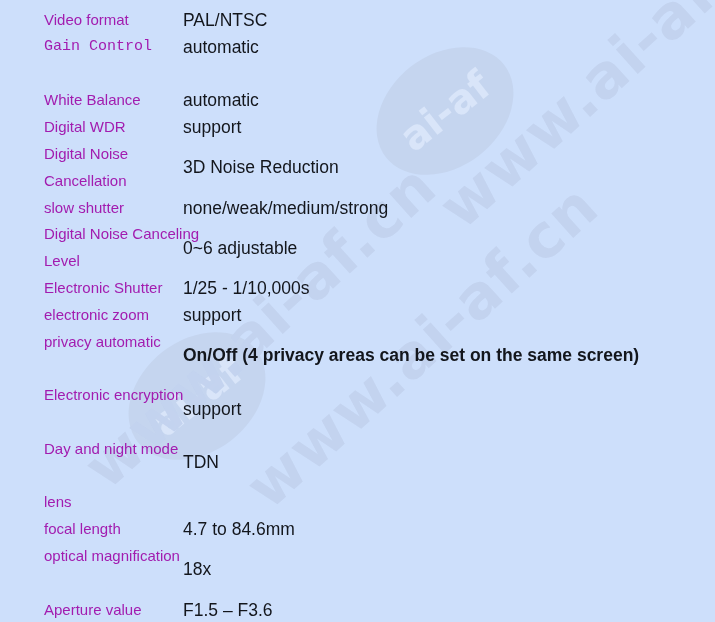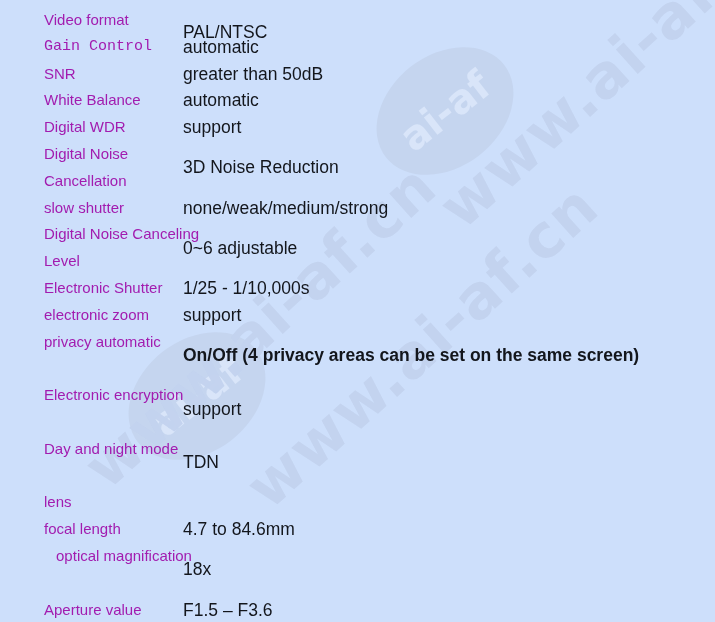"PAL/NTSC" div.spec-value { top: 12px -> 0px }
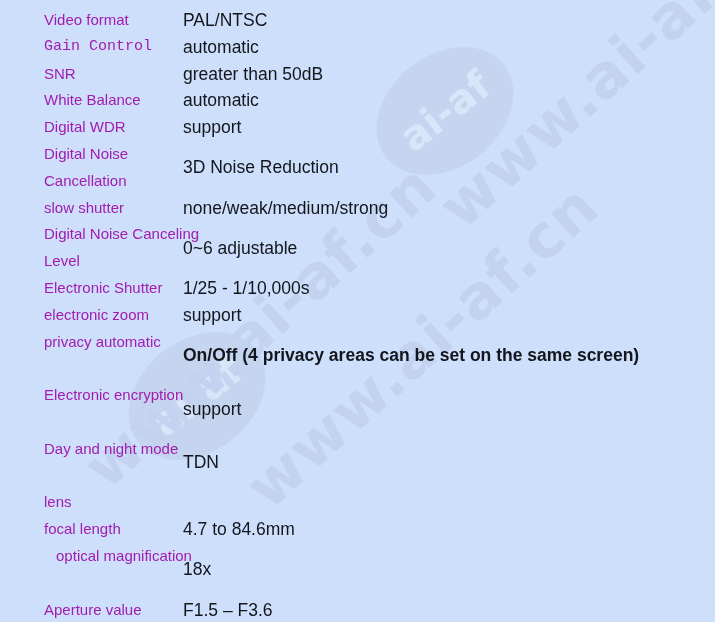"SNR" div.spec-row { html: <div> <div>SNR</div> <div>greater than 50dB</div> </div> -> none }
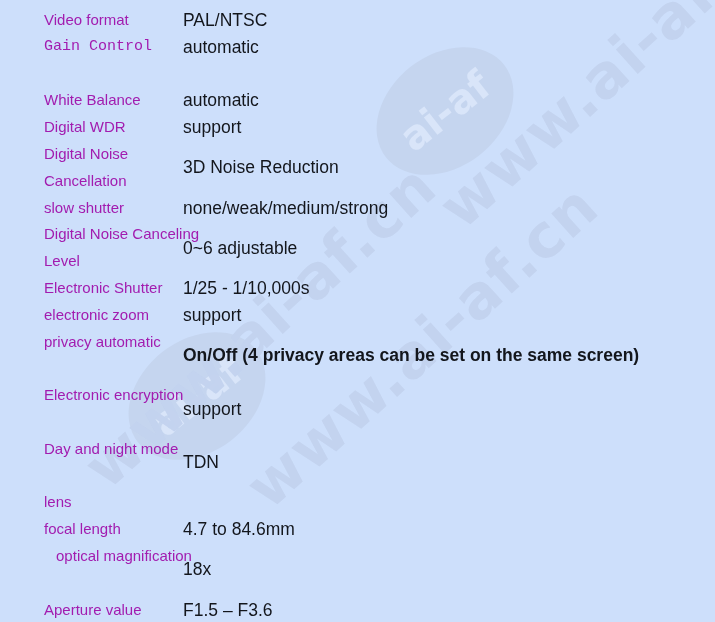"optical magnification" div.spec-label { text-align: center -> none }
